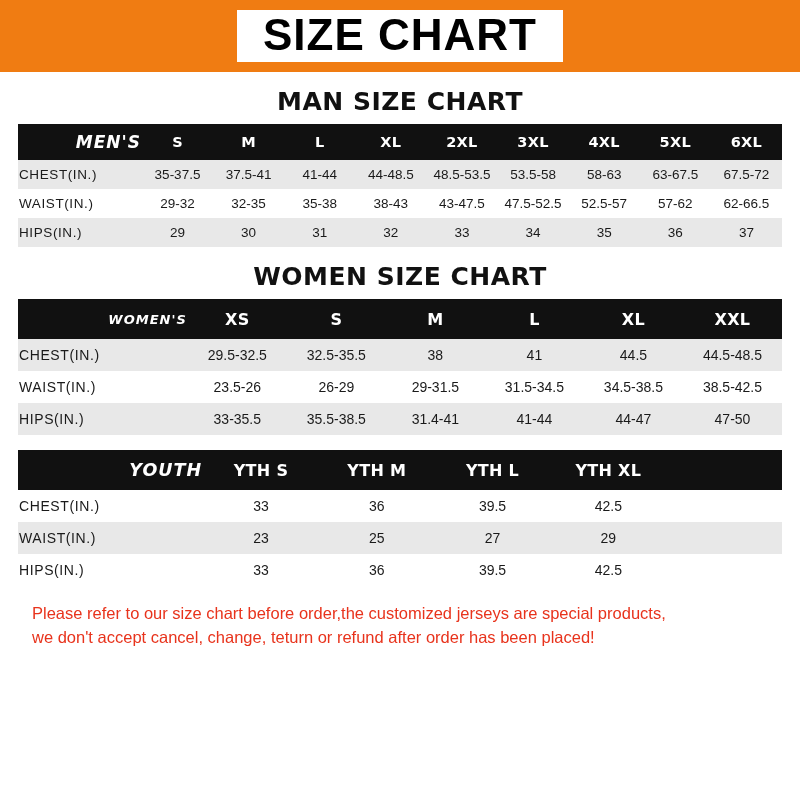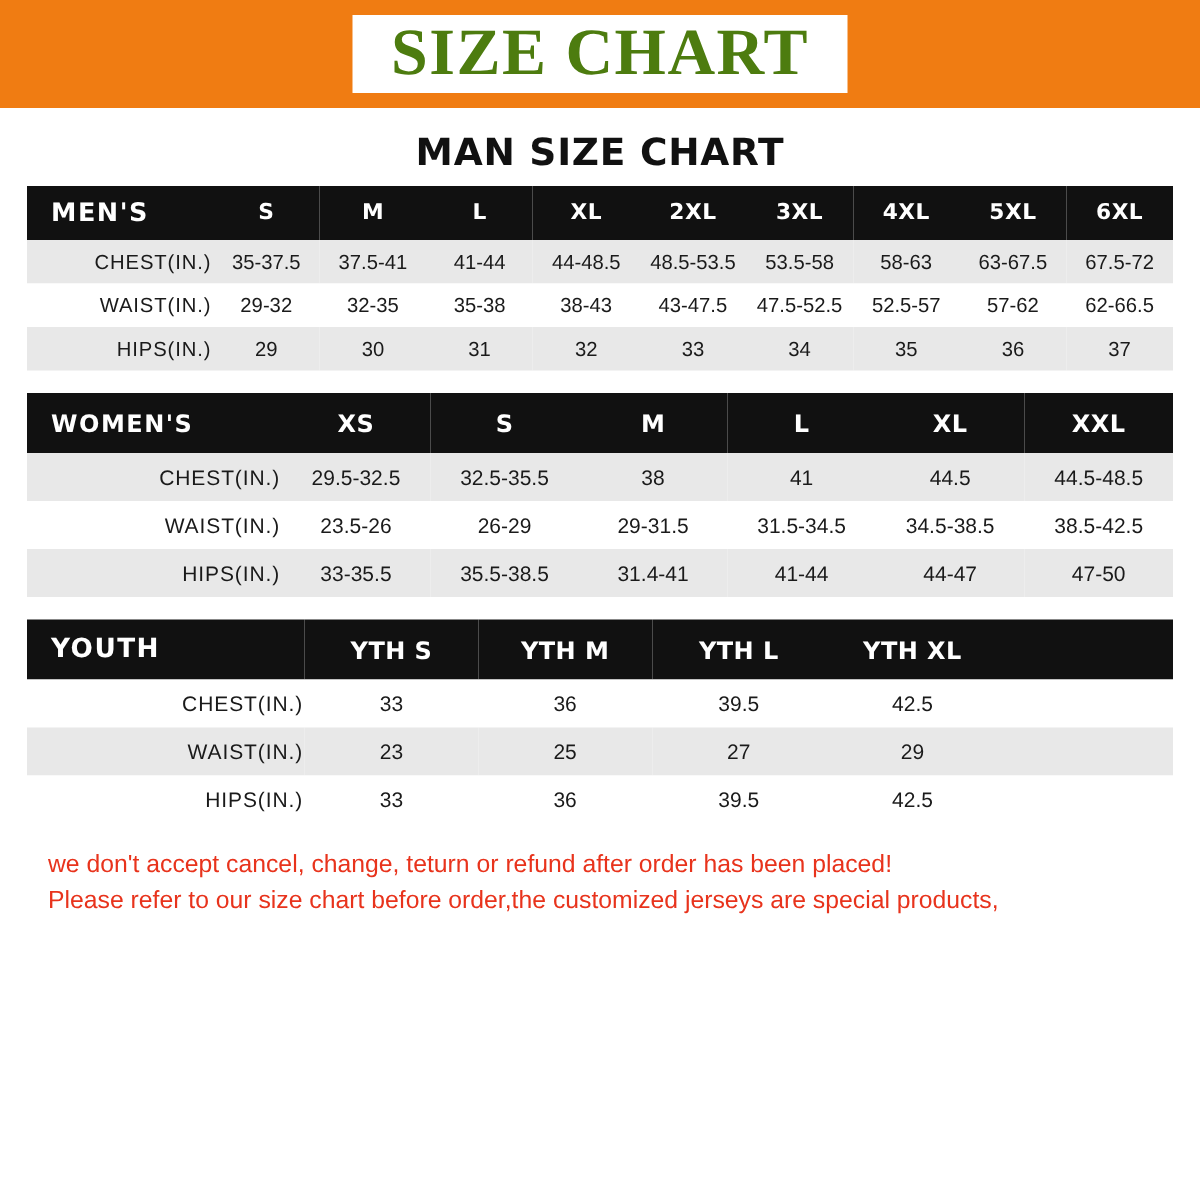"SIZE CHART" .header-title { color: #4d7c0f -> #000000; font-family: Liberation Serif, serif -> Liberation Sans, sans-serif }
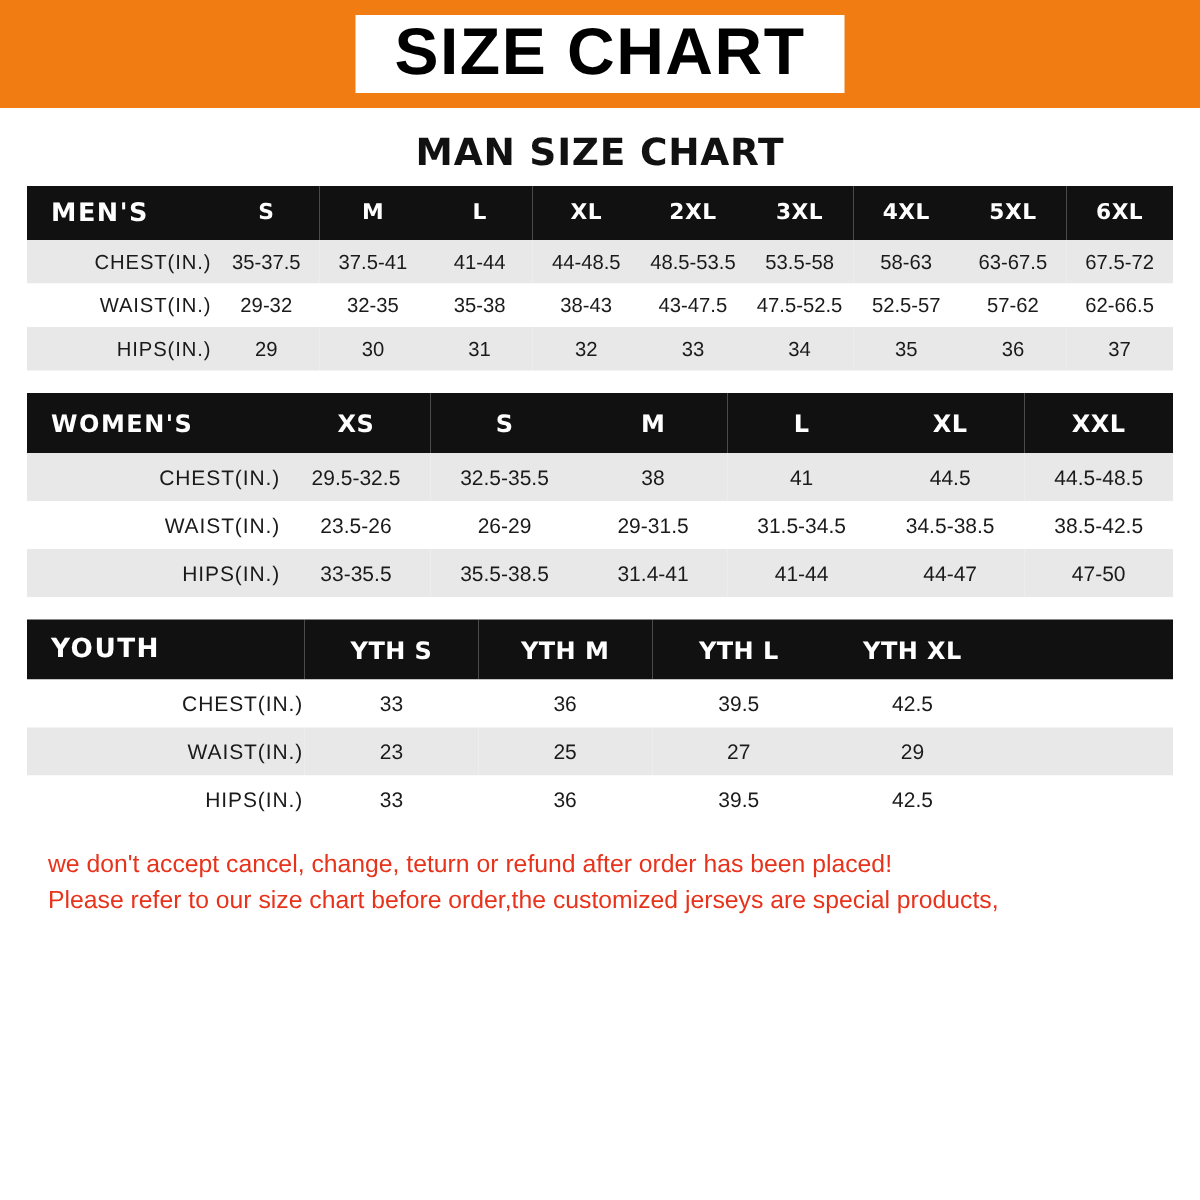"MEN'S" table.chart thead th.rowlabel { font-style: none -> italic; text-align: left -> right }
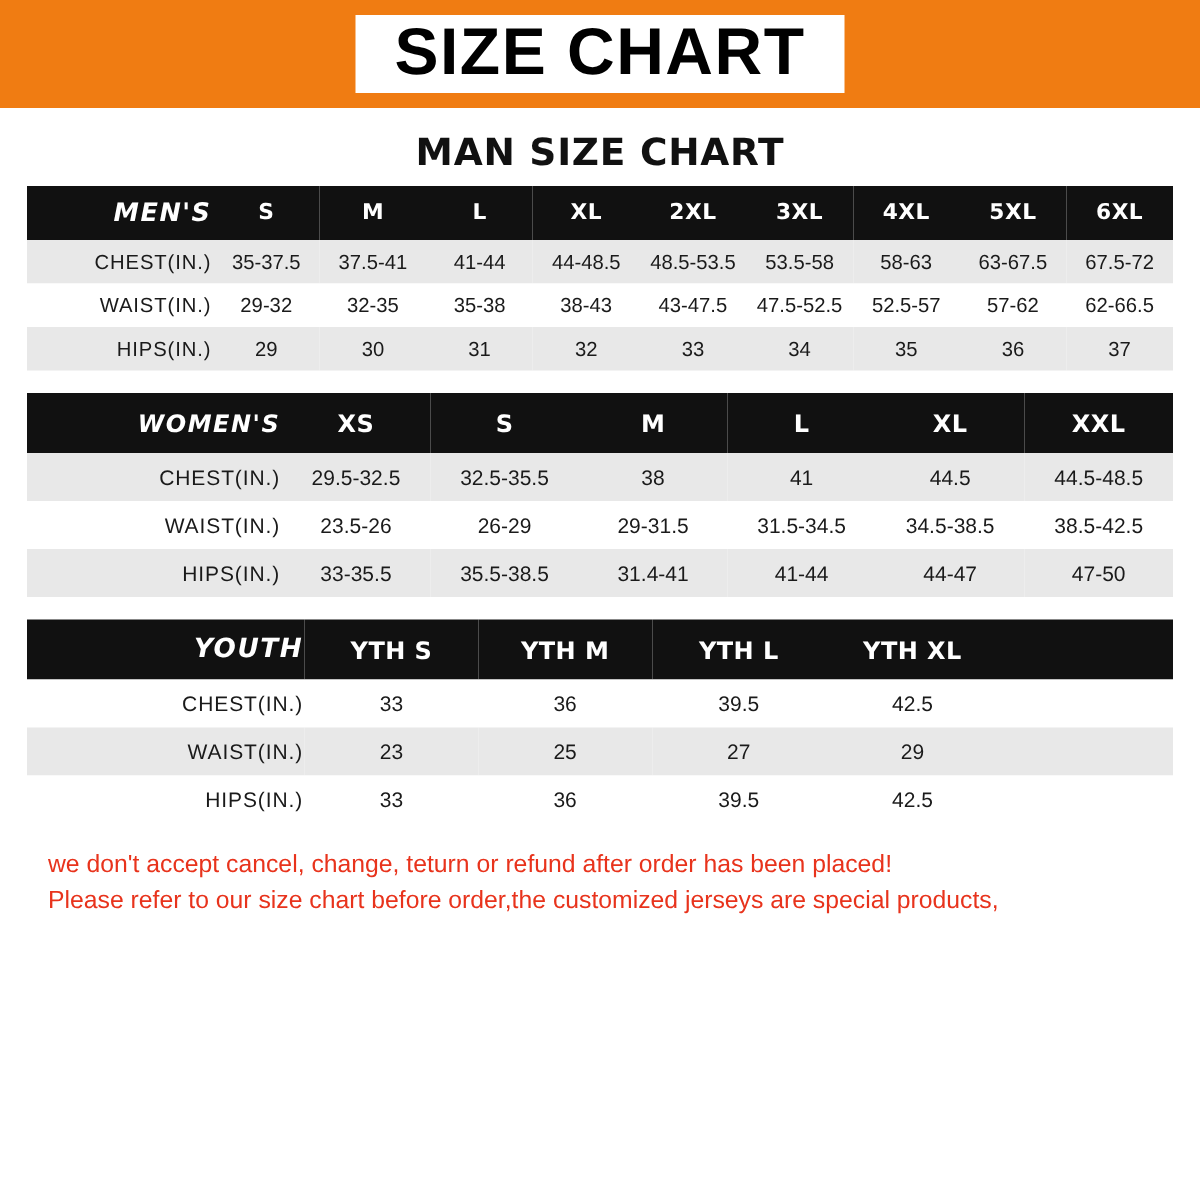"CHEST(IN.)" table.chart tbody td.rowlabel { text-align: right -> left }
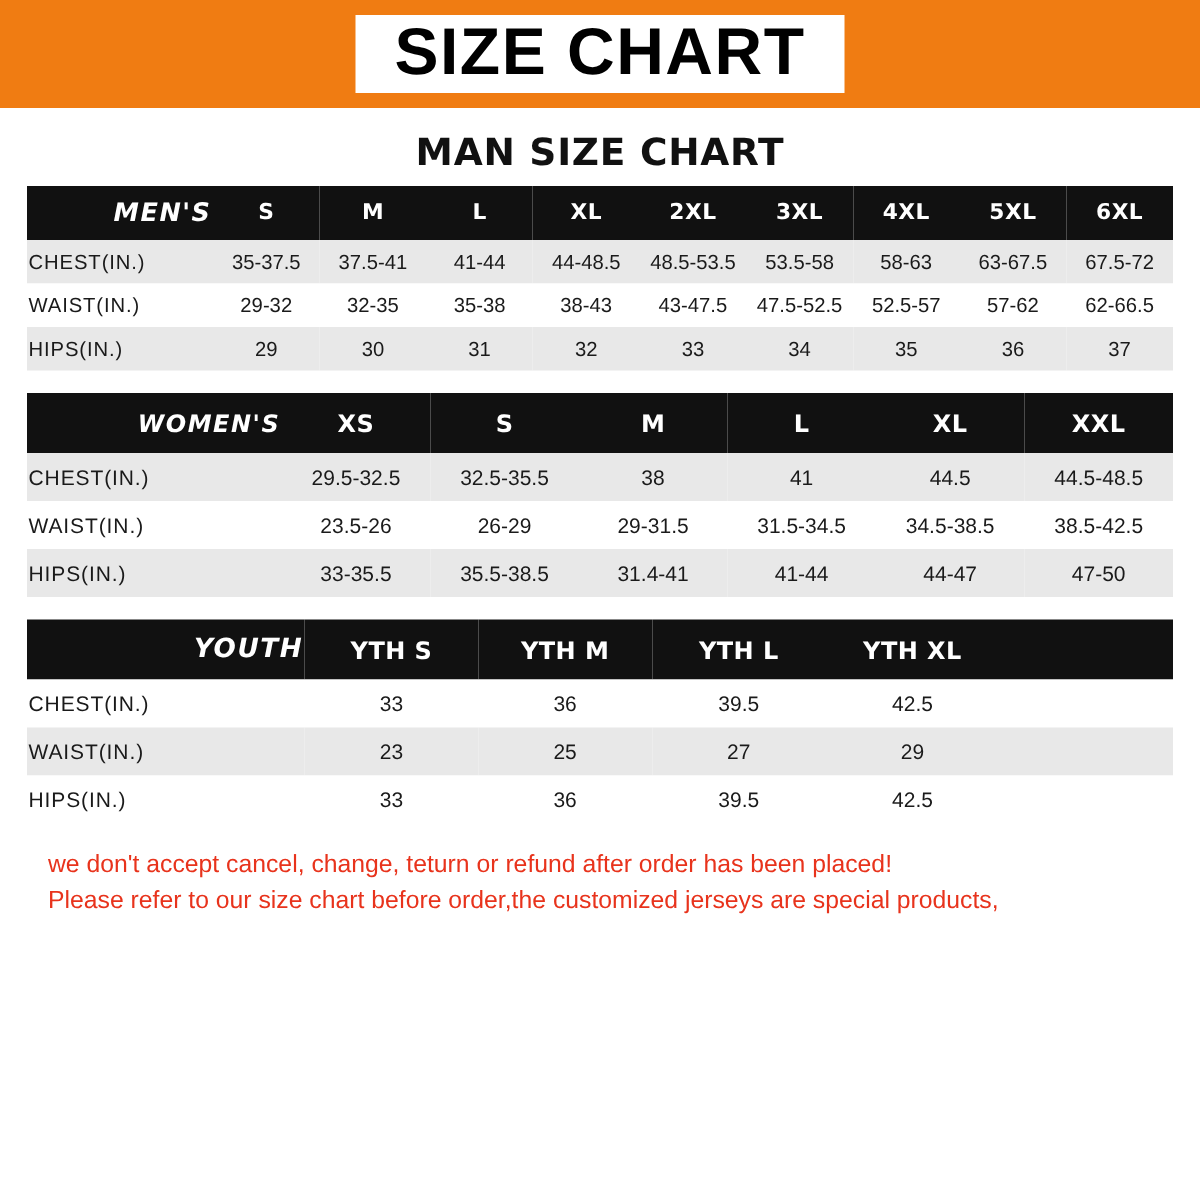"WOMEN SIZE CHART" div.section-title { html: none -> <div>WOMEN SIZE CHART</div> }
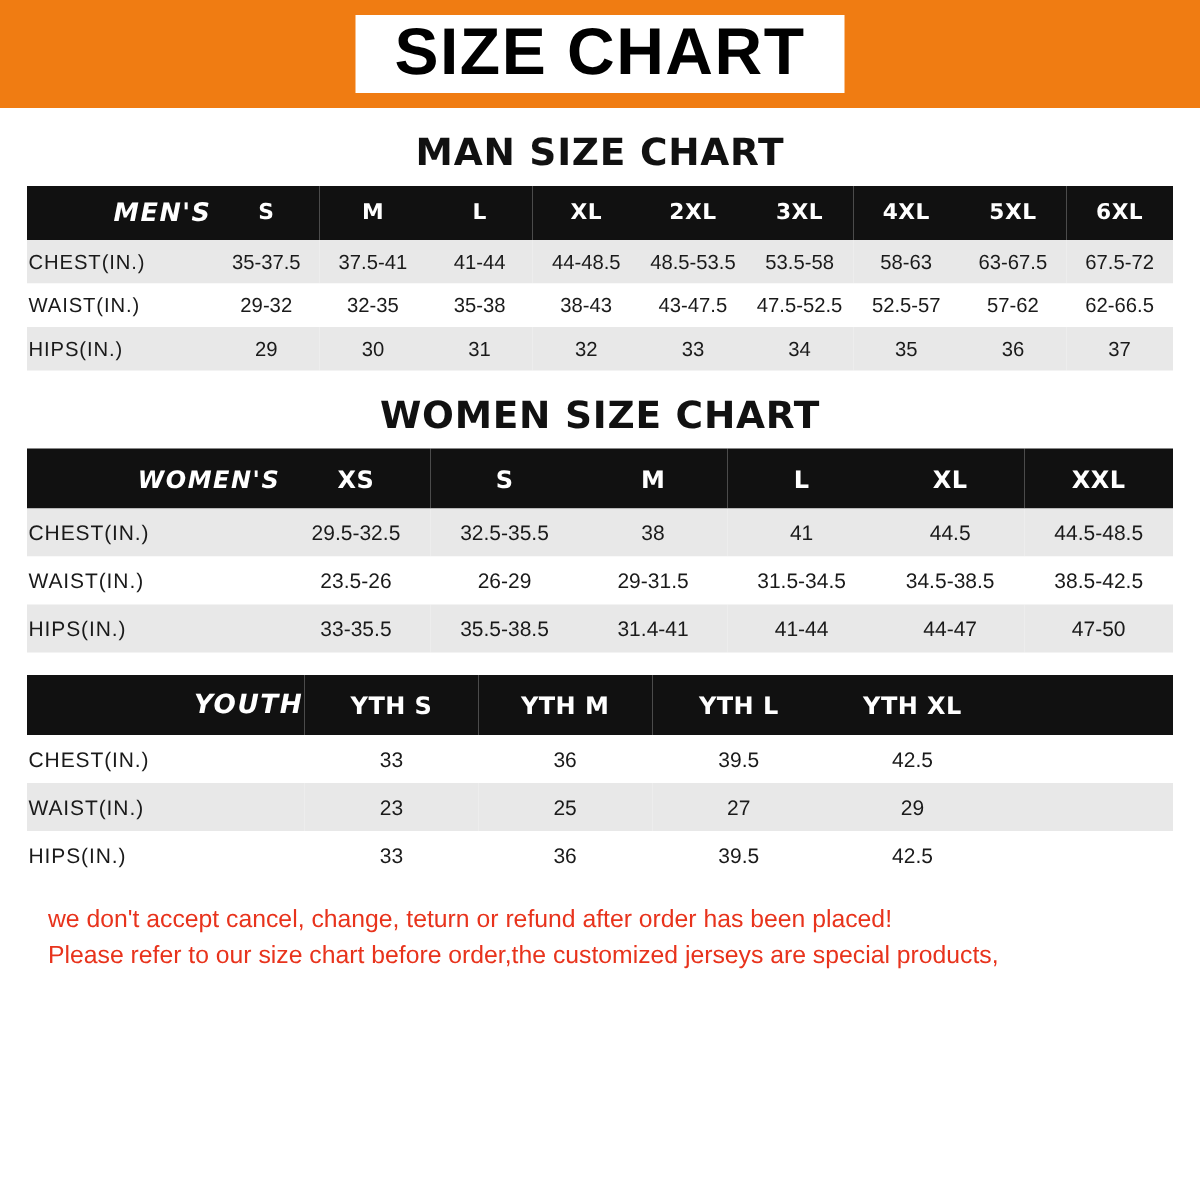"WOMEN'S" .women table.chart thead th.rowlabel { font-size: 16px -> 13px }
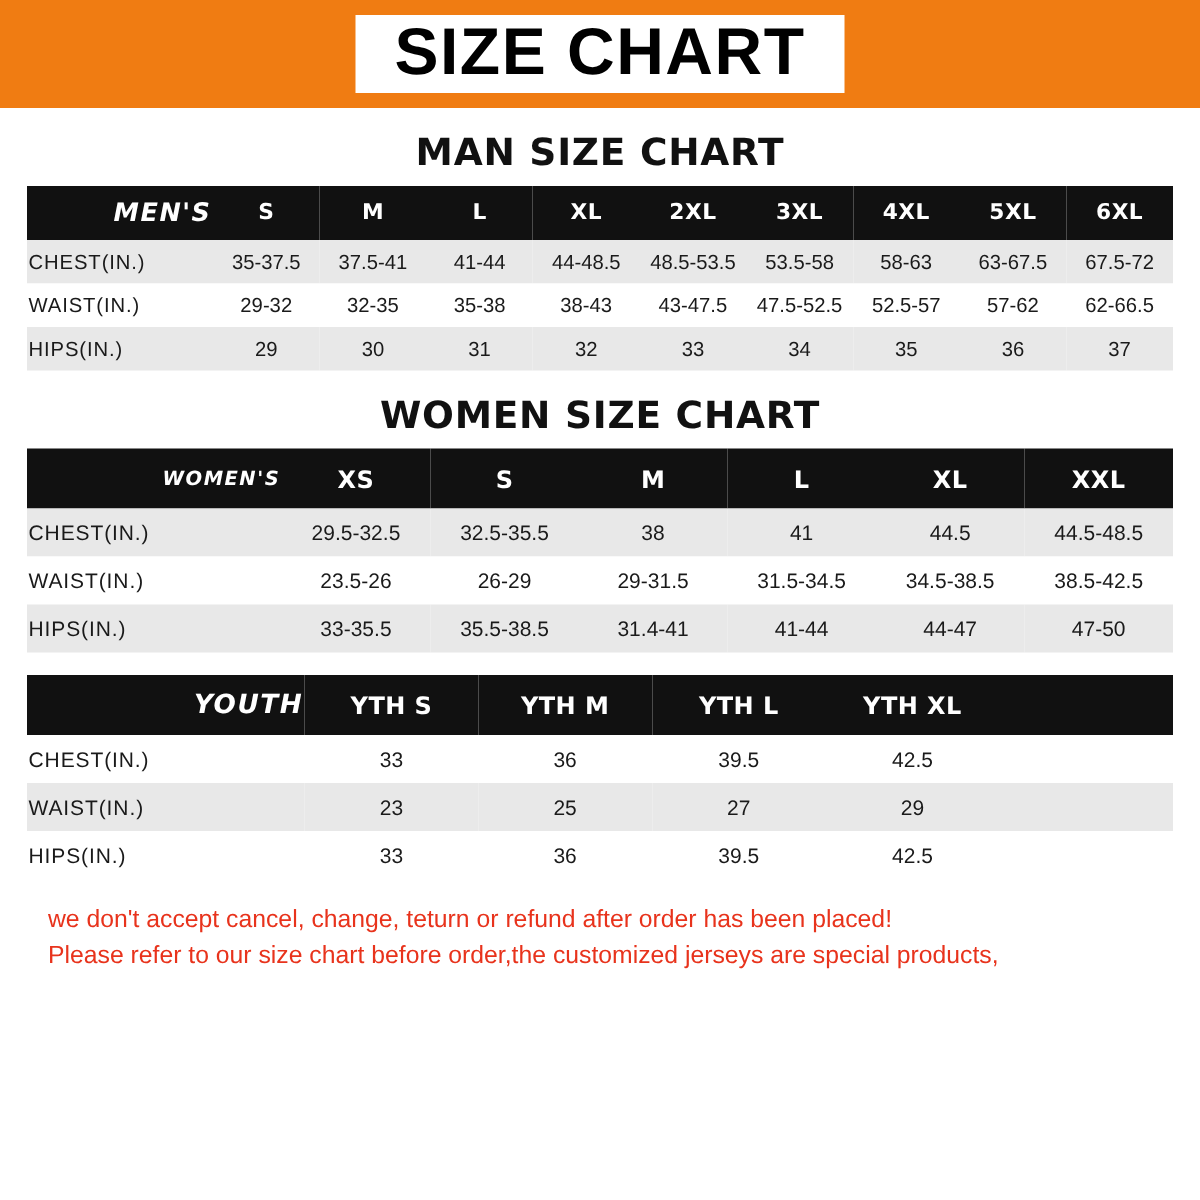"we don't accept cancel, change," div { order: before "Please refer to our size" -> after "Please refer to our size" }
